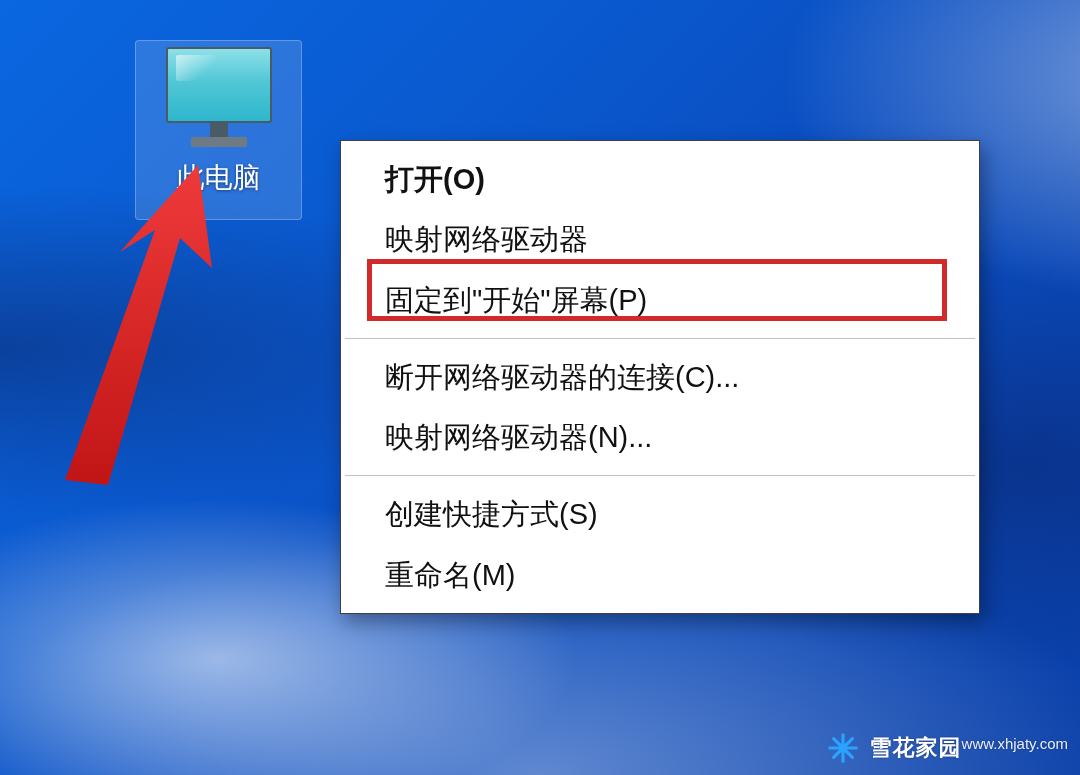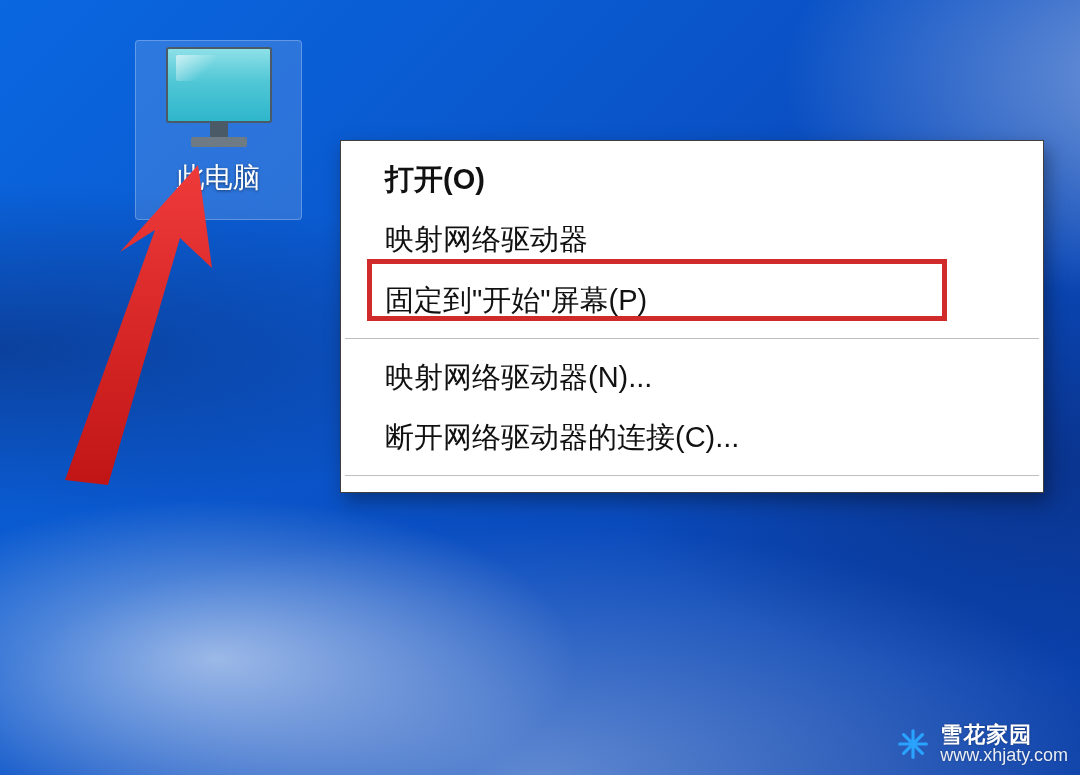"打开(O)" .context-menu { width: 704px -> 640px }
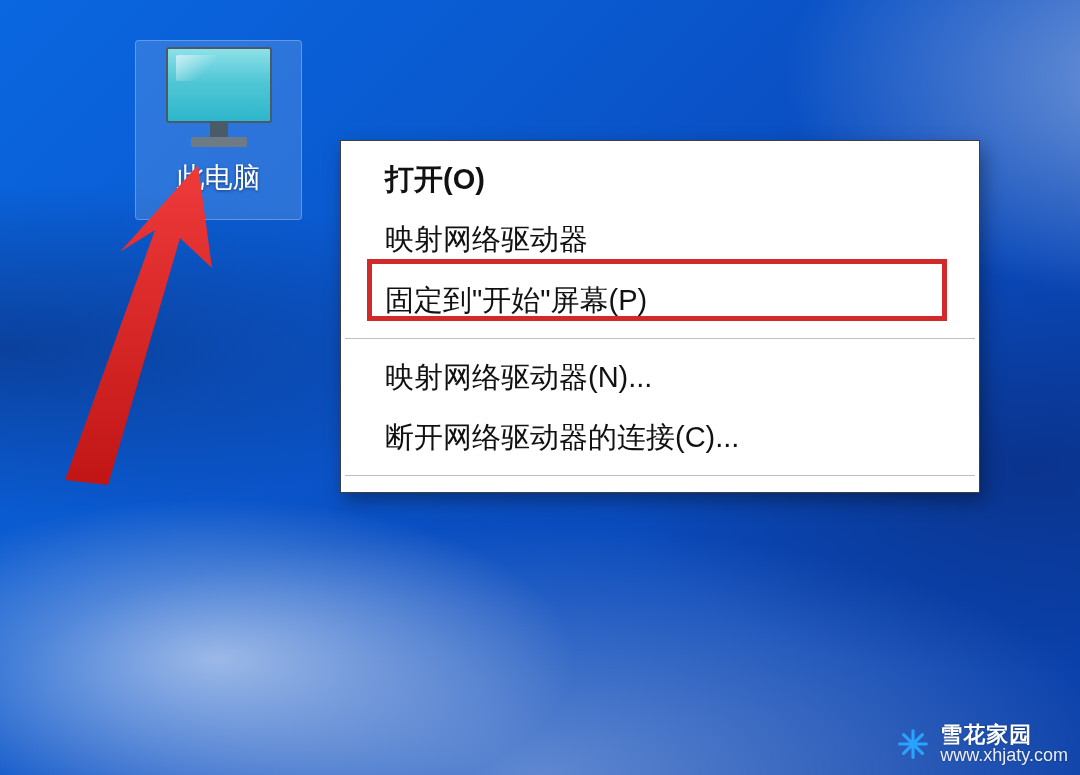"映射网络驱动器(N)..." div.menu-item { order: before "断开网络驱动器的连接(C)..." -> after "断开网络驱动器的连接(C)..." }
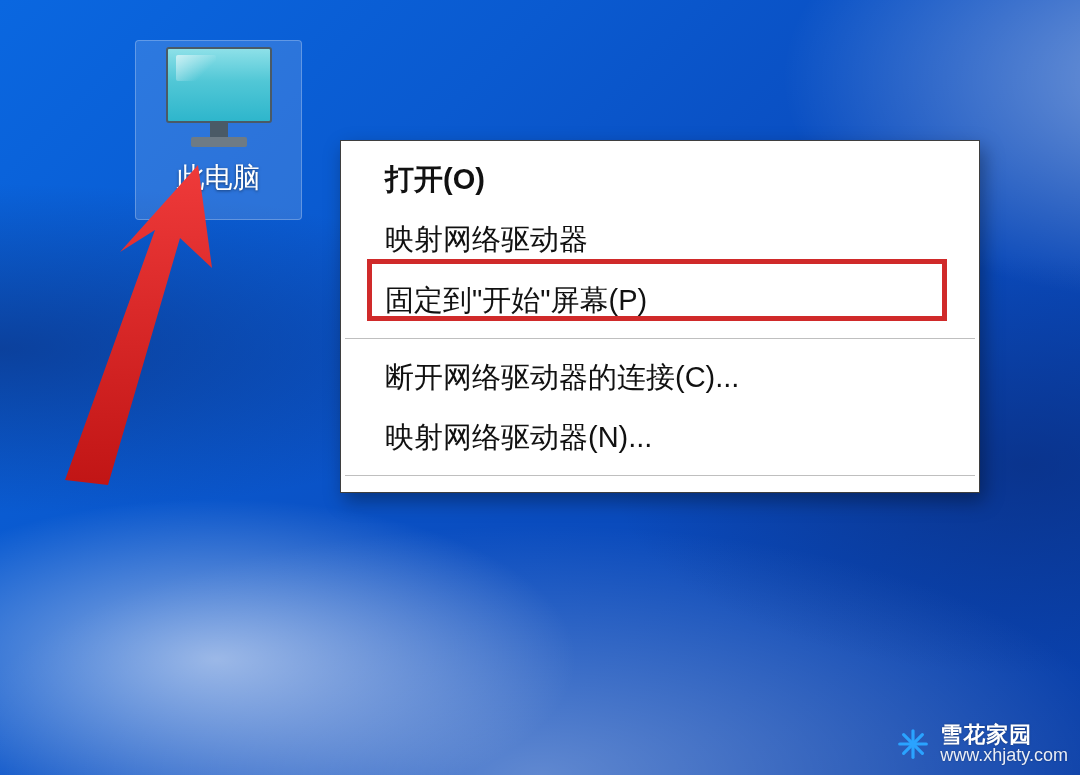"创建快捷方式(S)" div.menu-item { html: none -> <div>创建快捷方式(S)</div> }
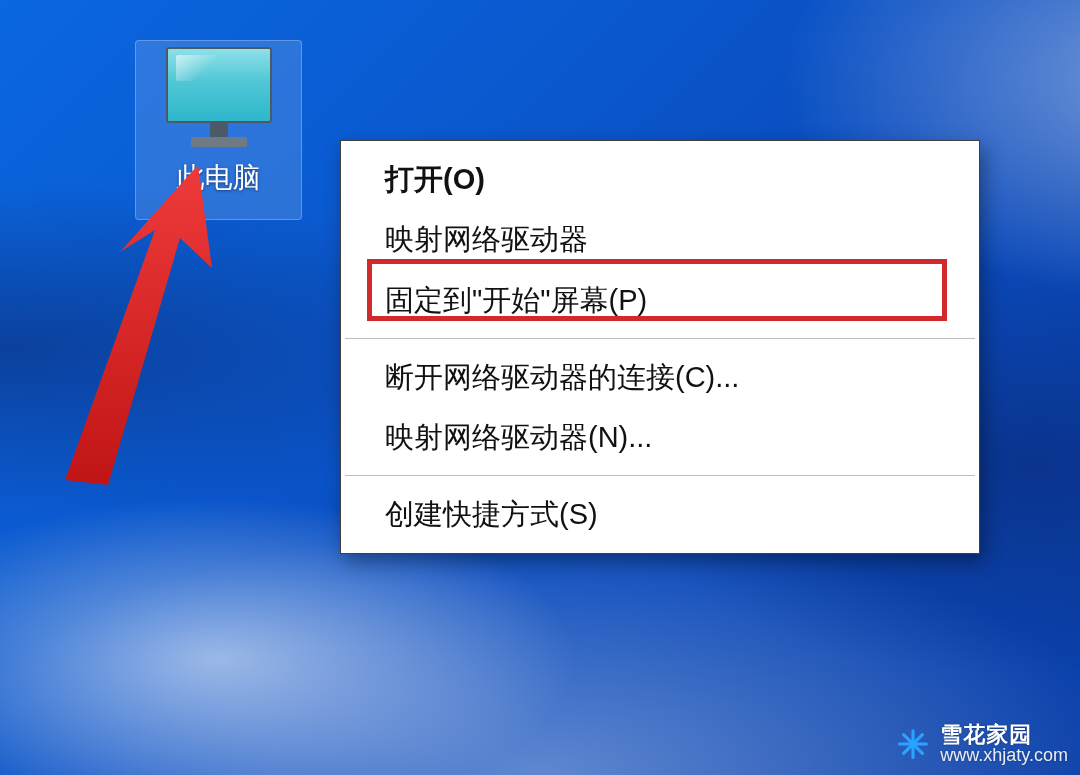"重命名(M)" div.menu-item { html: none -> <div>重命名(M)</div> }
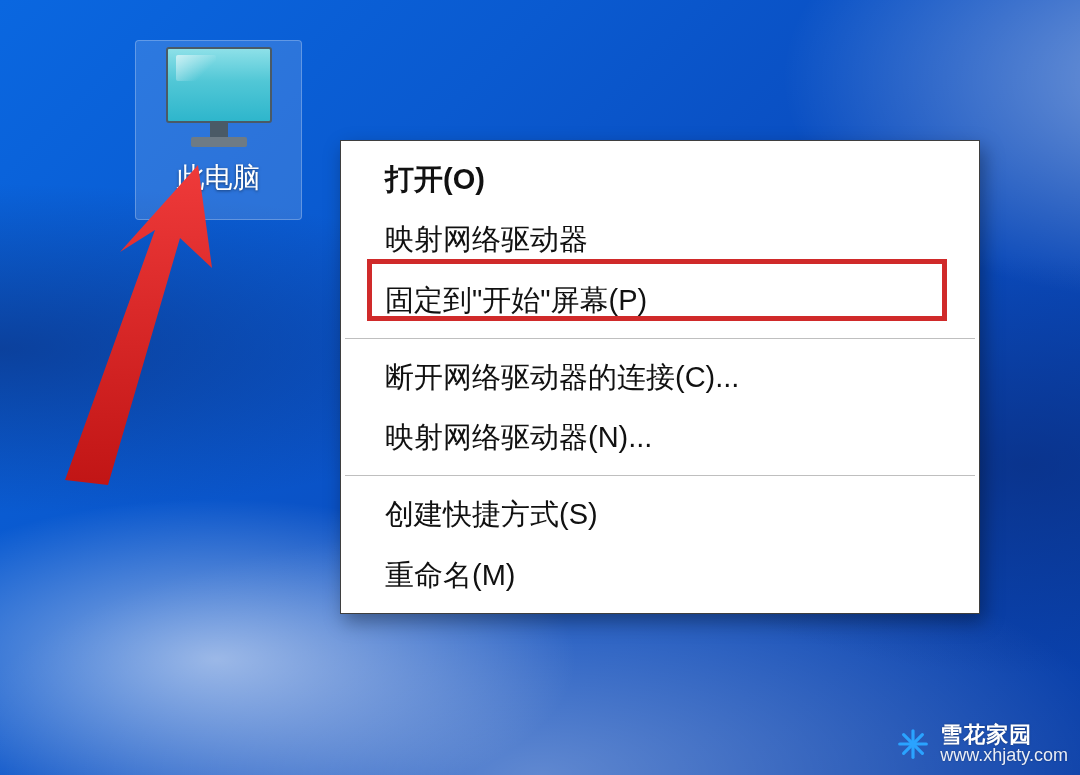"雪花家园" .wm-text { flex-direction: column -> row }
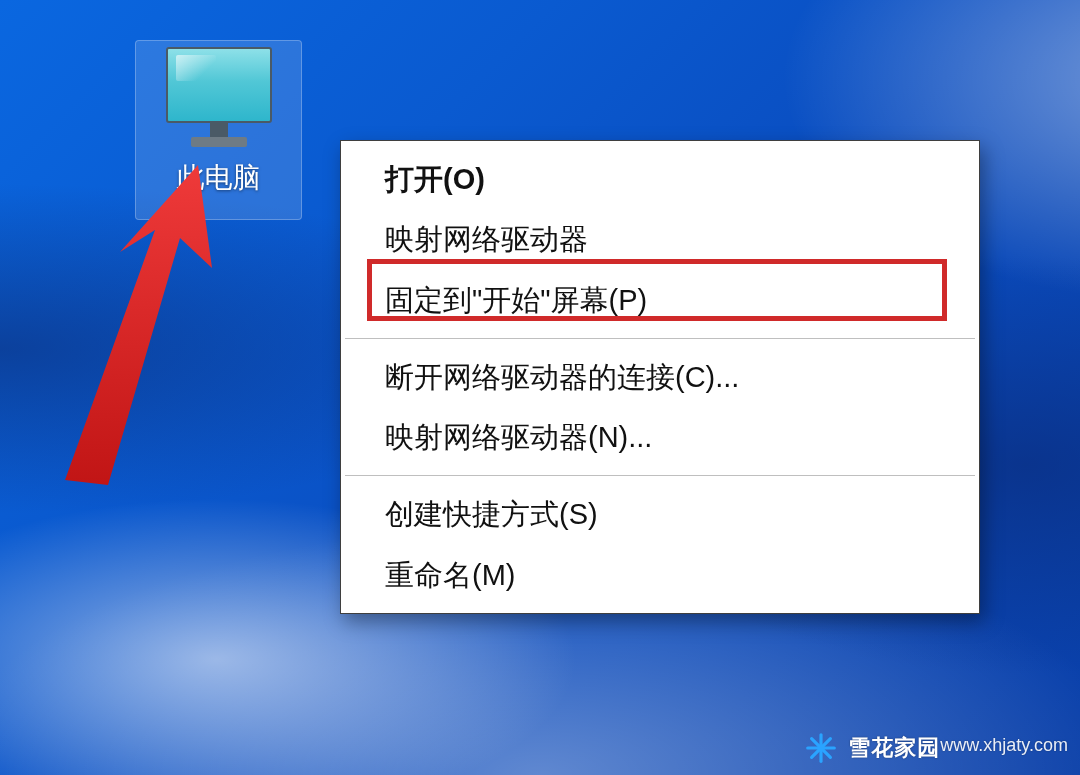"www.xhjaty.com" .wm-url { font-size: 18px -> 15px }
